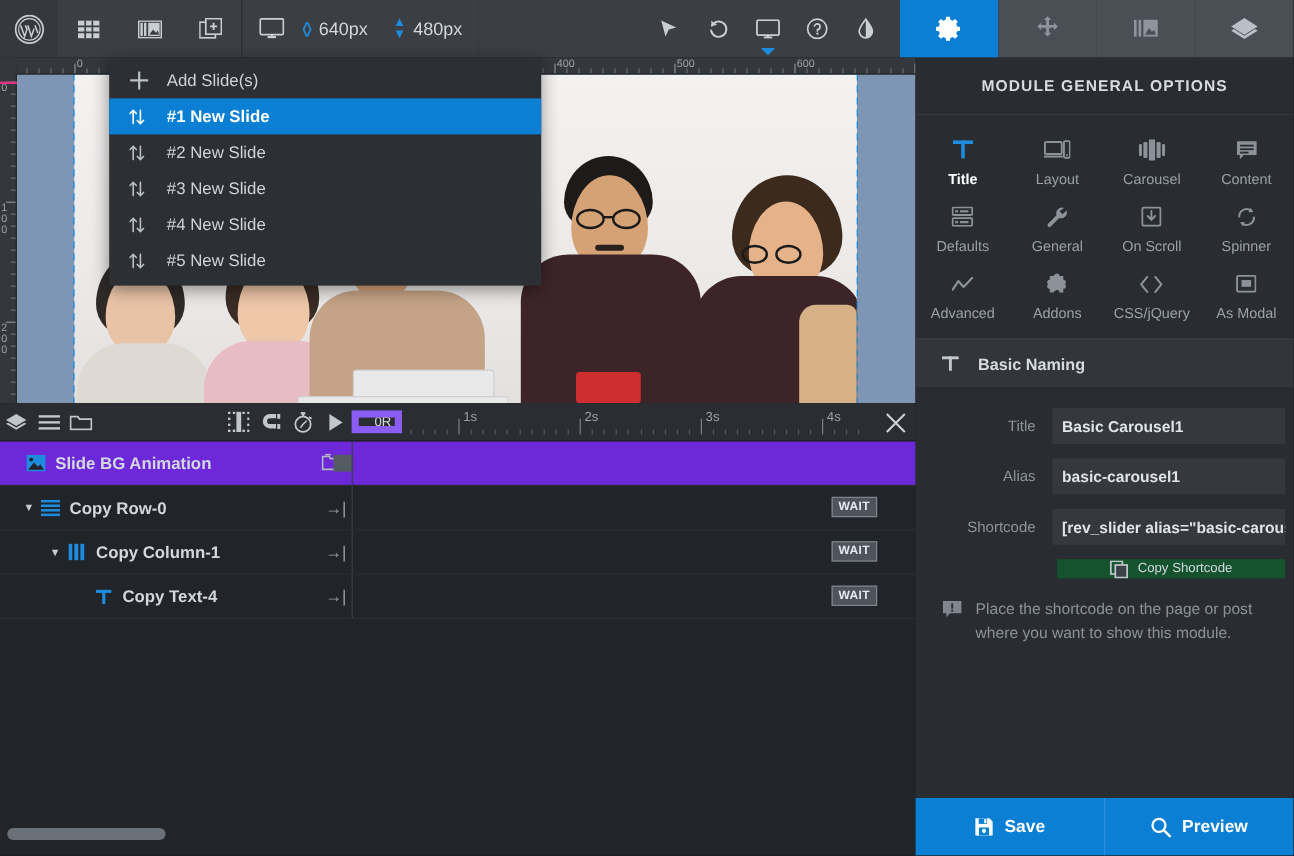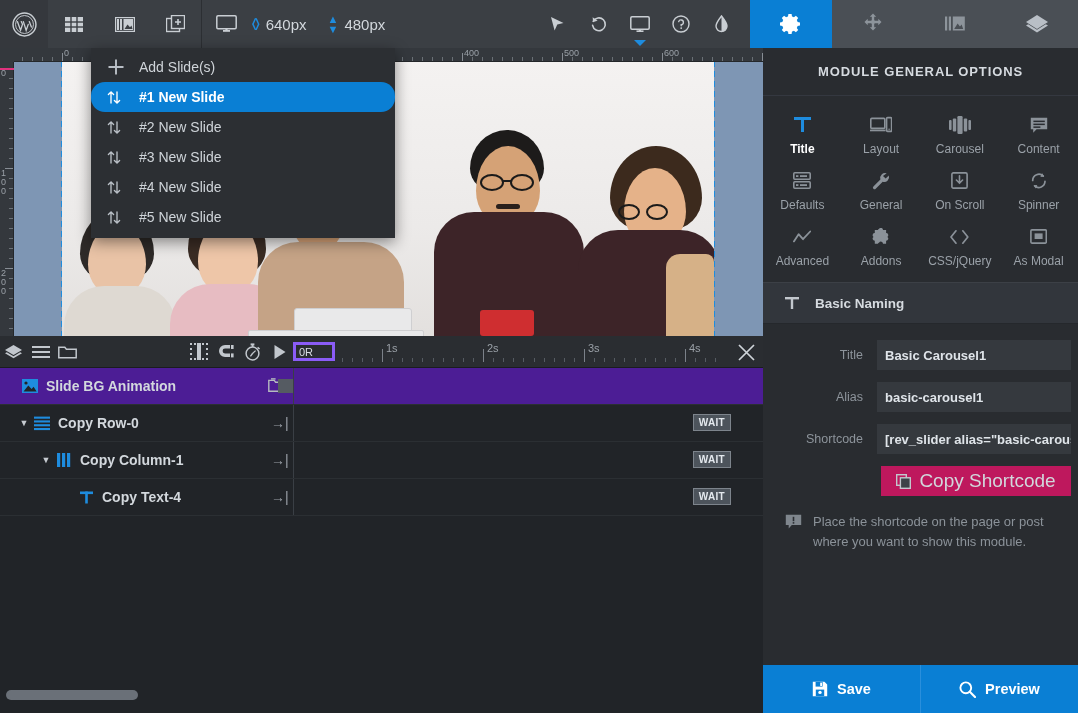"Add Slide(s)" .dropdown { width: 304px -> 360px }
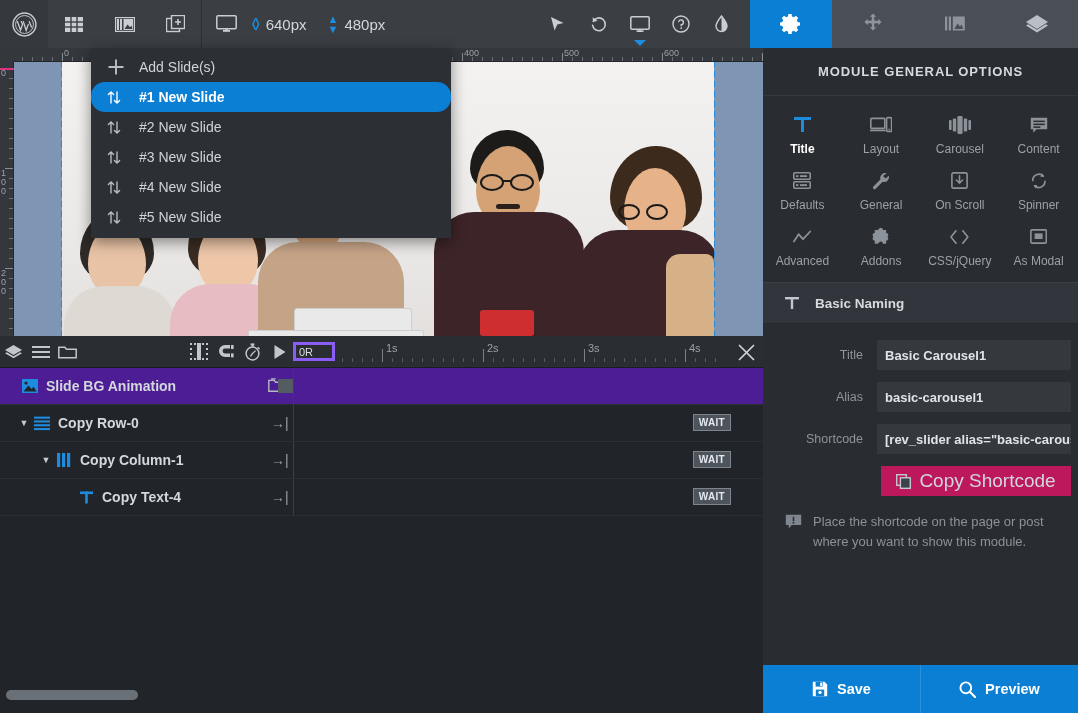"#1 New Slide" .dd-item.selected { border-radius: 14px -> none }
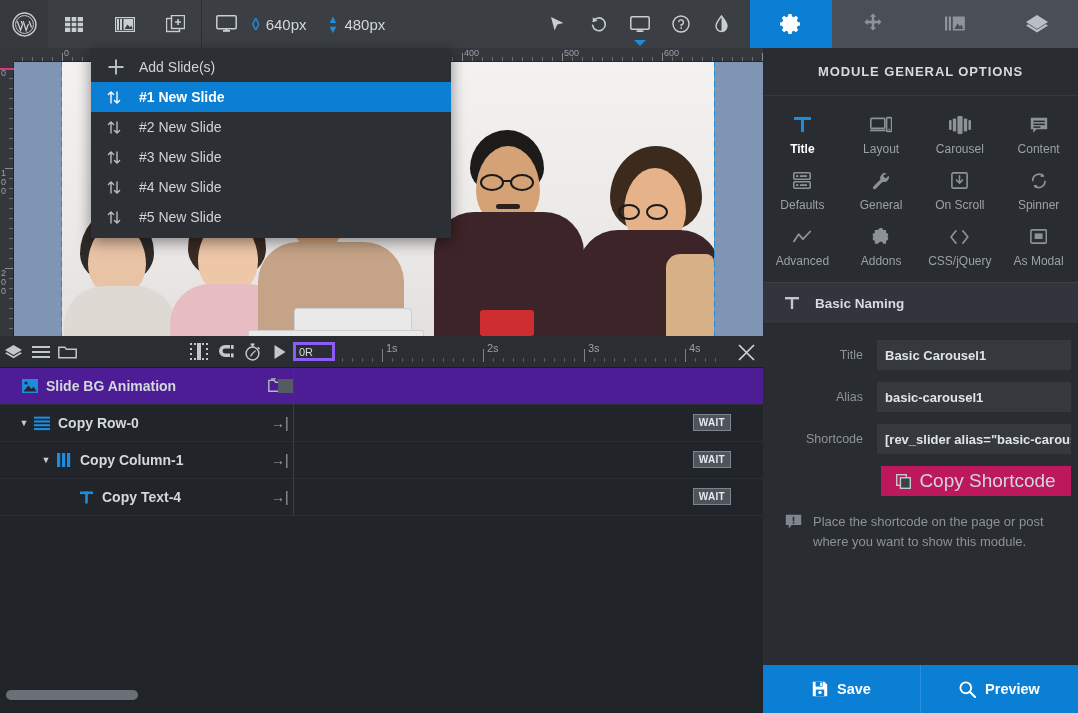"0R" .tl-time-input { border: 3px solid #8b5cf6 -> 6px solid #8b5cf6; padding-left: 3px -> 13px }
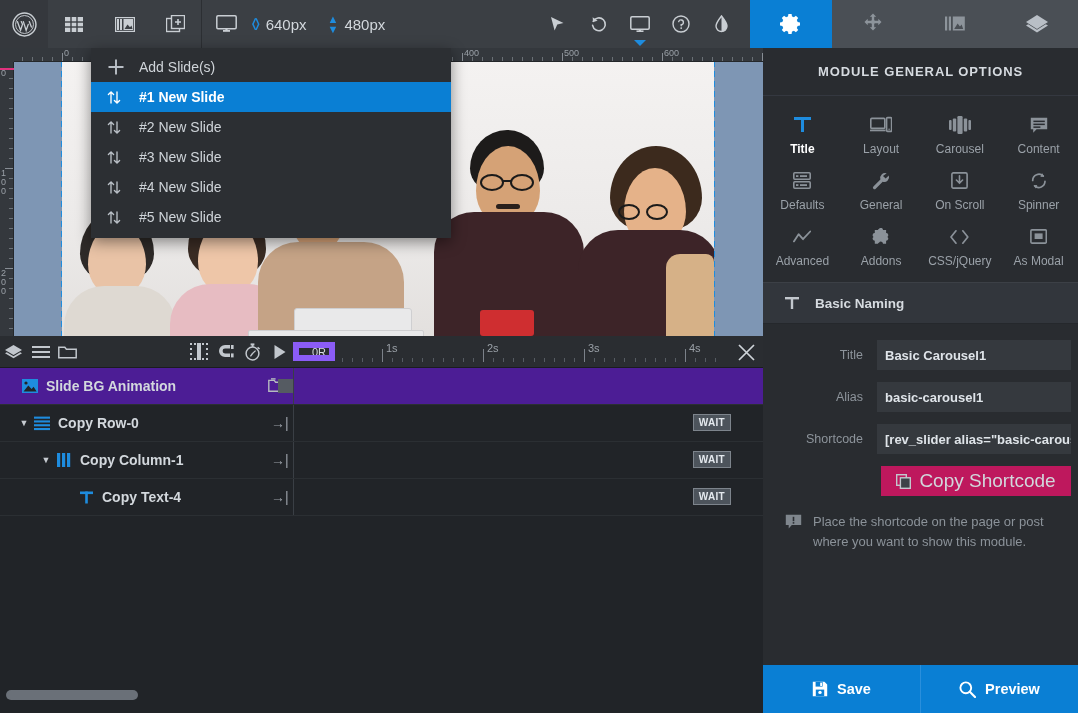"Slide BG Animation" .tl-row.bgrow { background: #4c1d95 -> #6d28d9 }
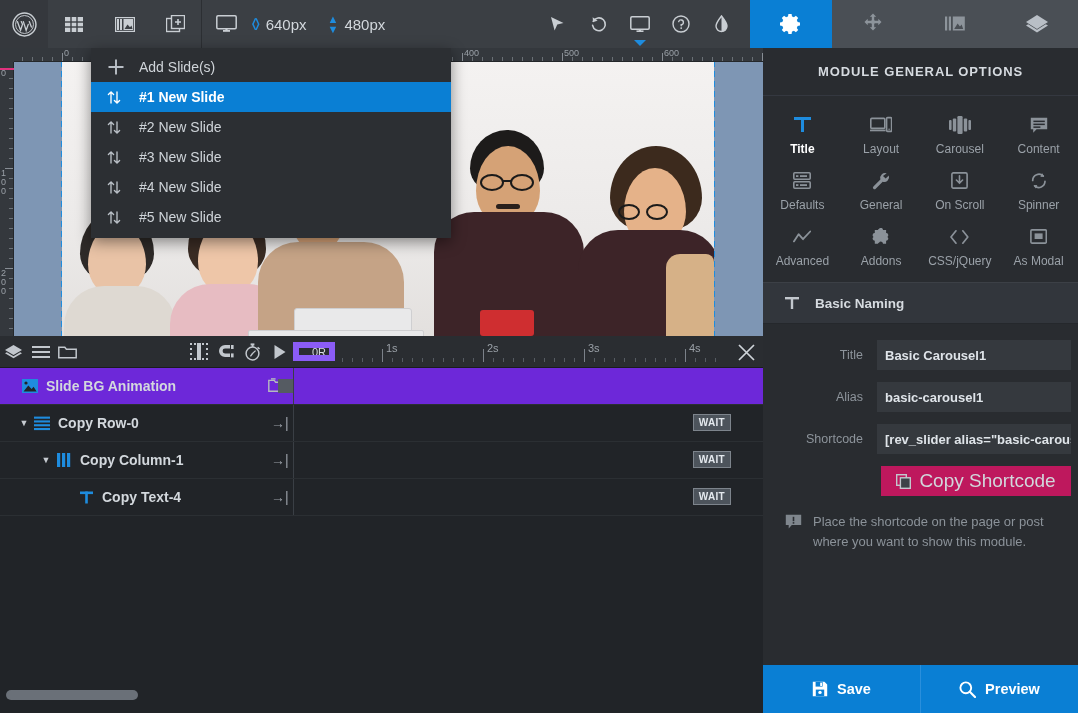"Copy Shortcode" .copy-btn { background: #be185d -> #14532d; font-size: 19px -> 11px; height: 30px -> 16px }
